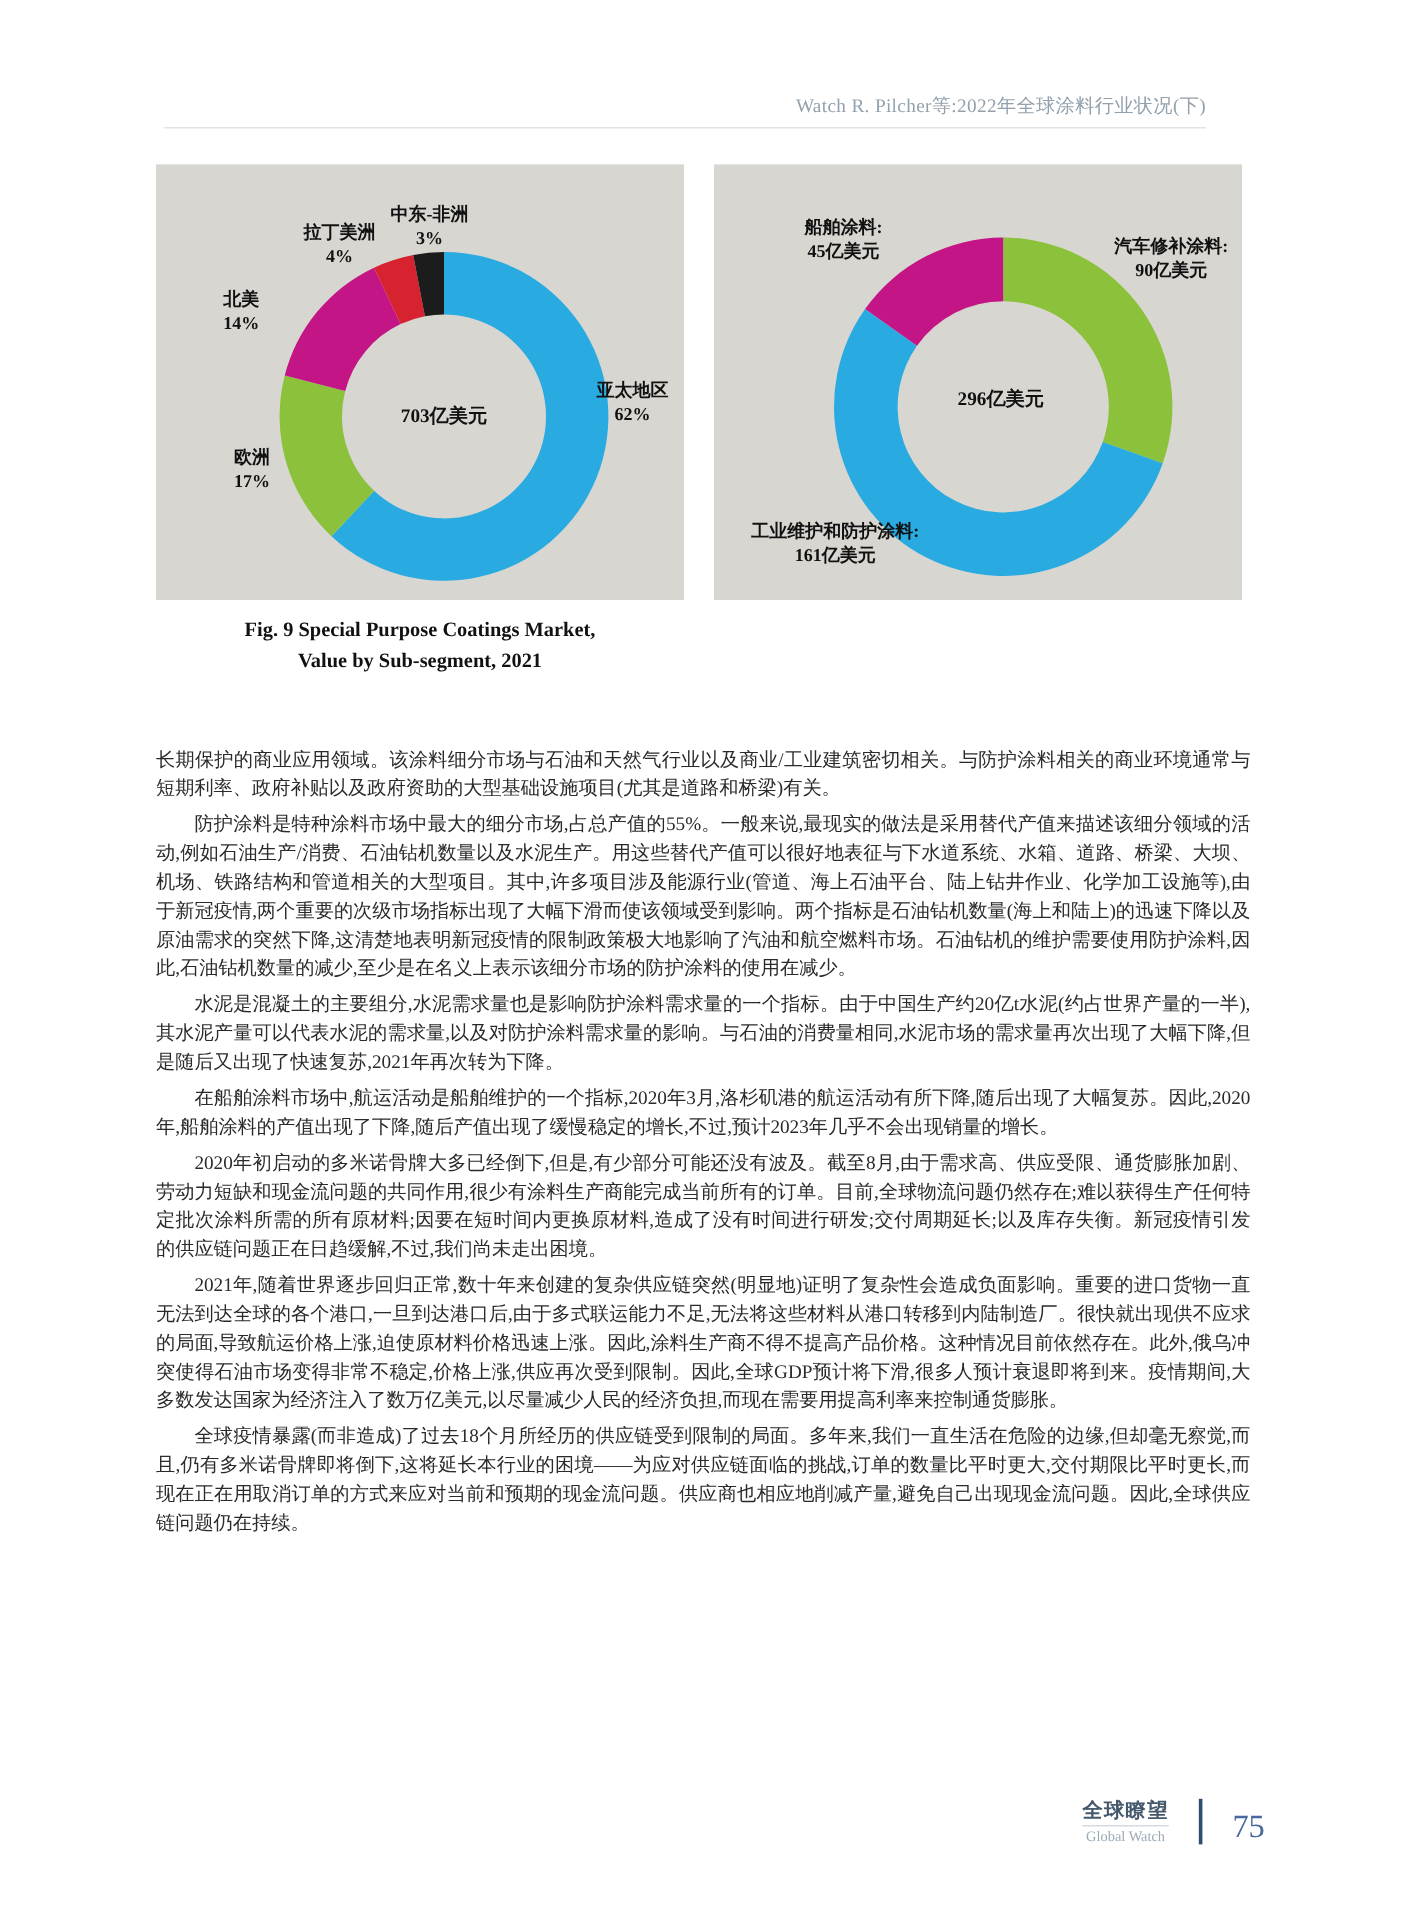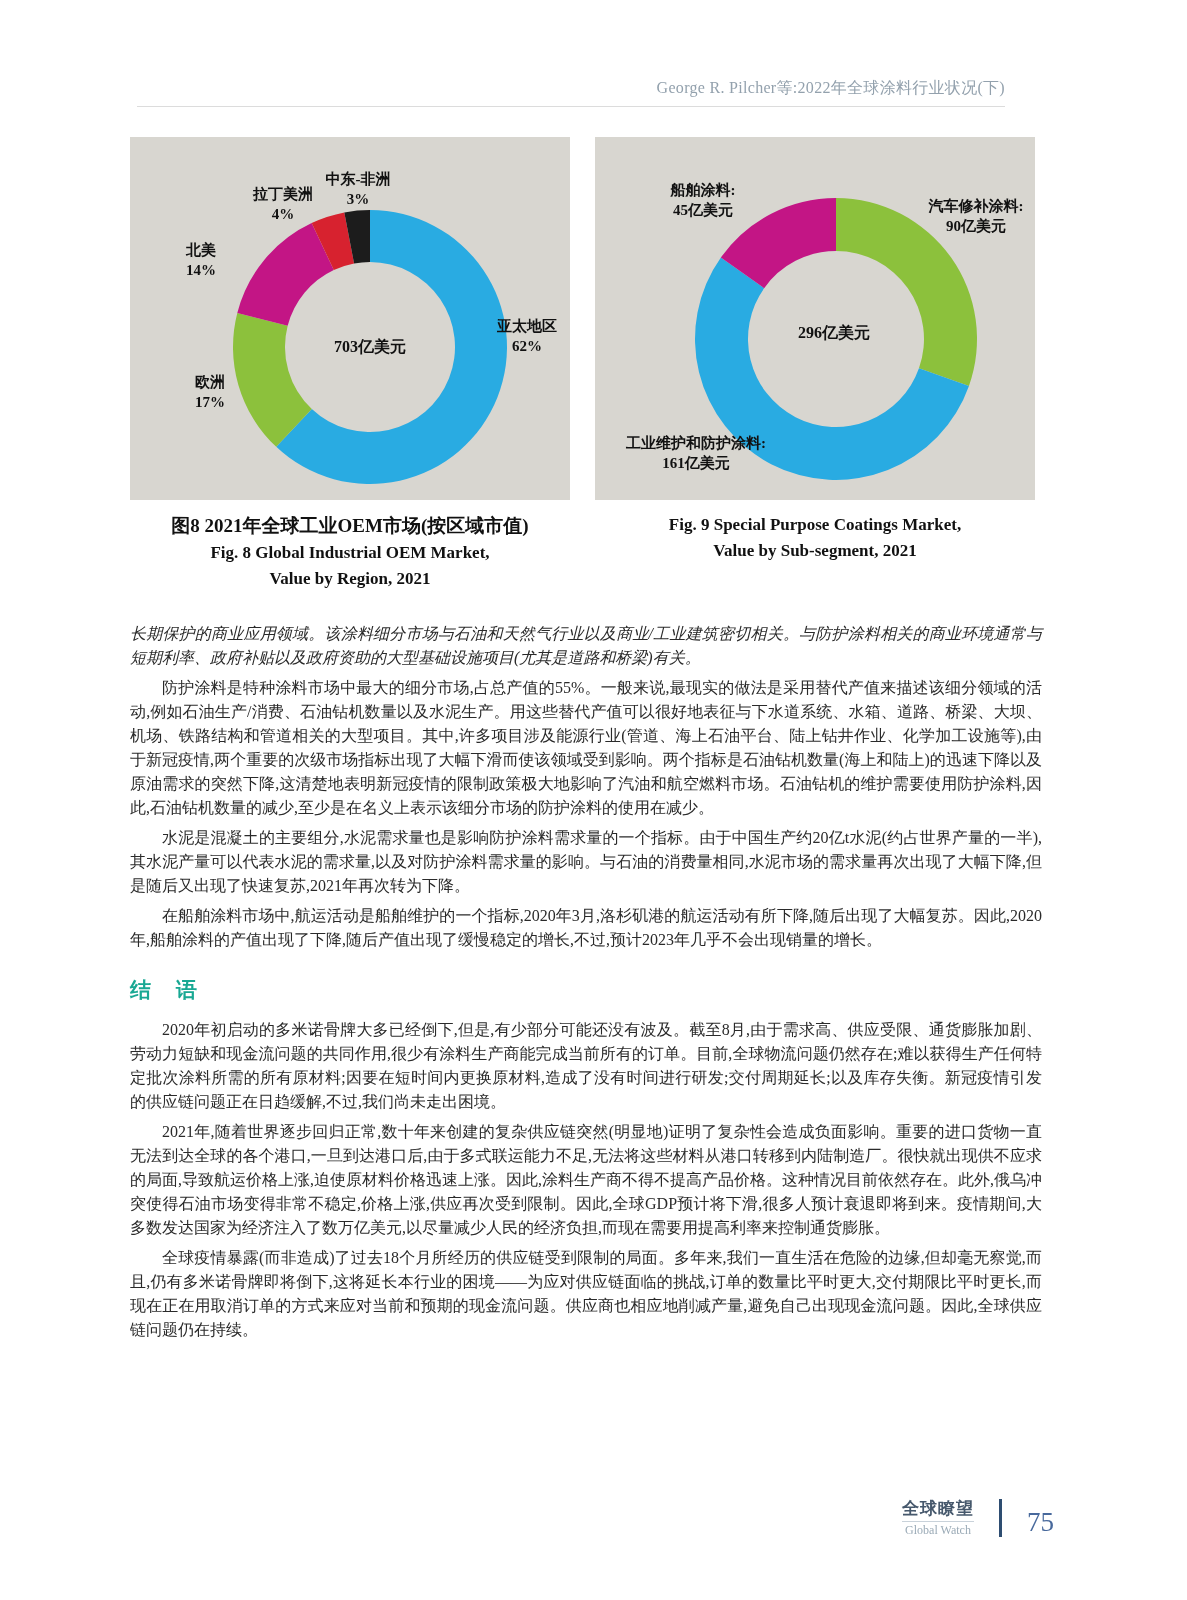"George R. Pilcher等:2022年全球涂料行业状况(下)" span.header-text { text: George -> Watch }
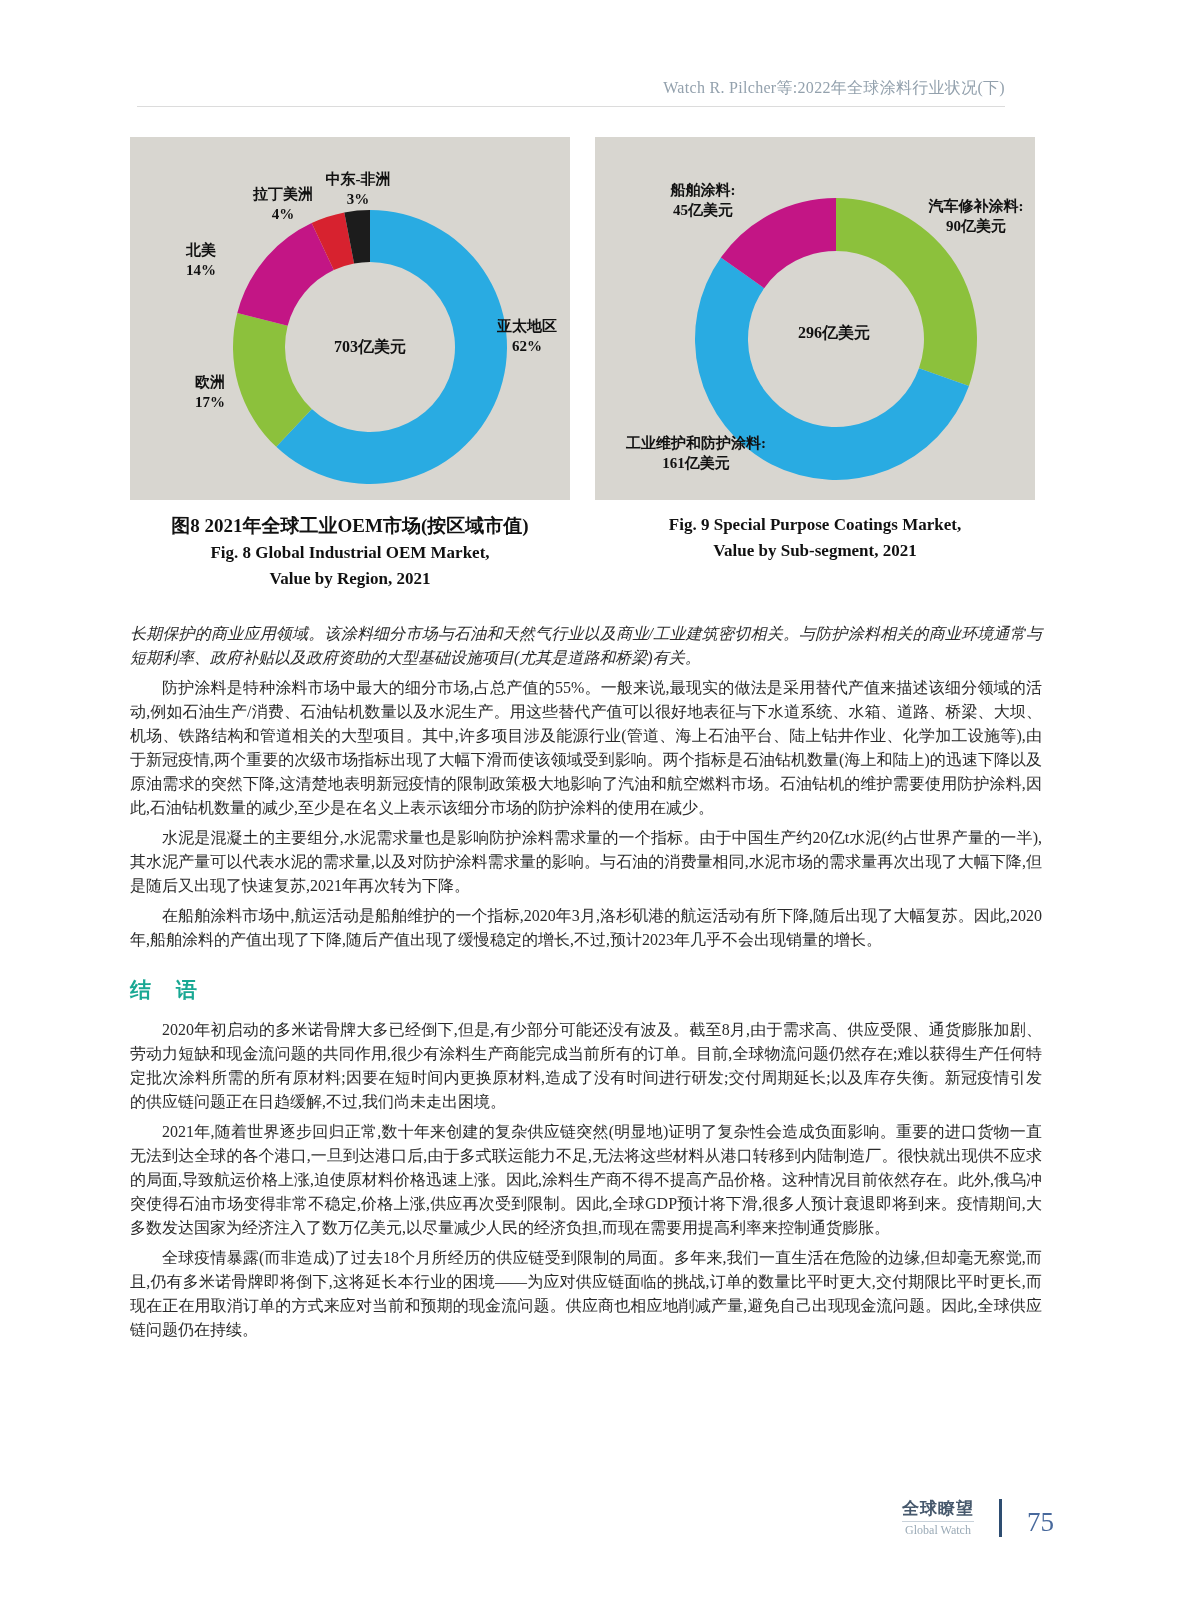"图8 2021年全球工业OEM市场(按区域市值)" div.figure-caption { html: <div> <div>图8 2021年全球工业OEM市场(按区域市值)</div> <div>Fig. 8 Global Industrial OEM Market,</div> <div>Value by Region, 2021</div> </div> -> none }
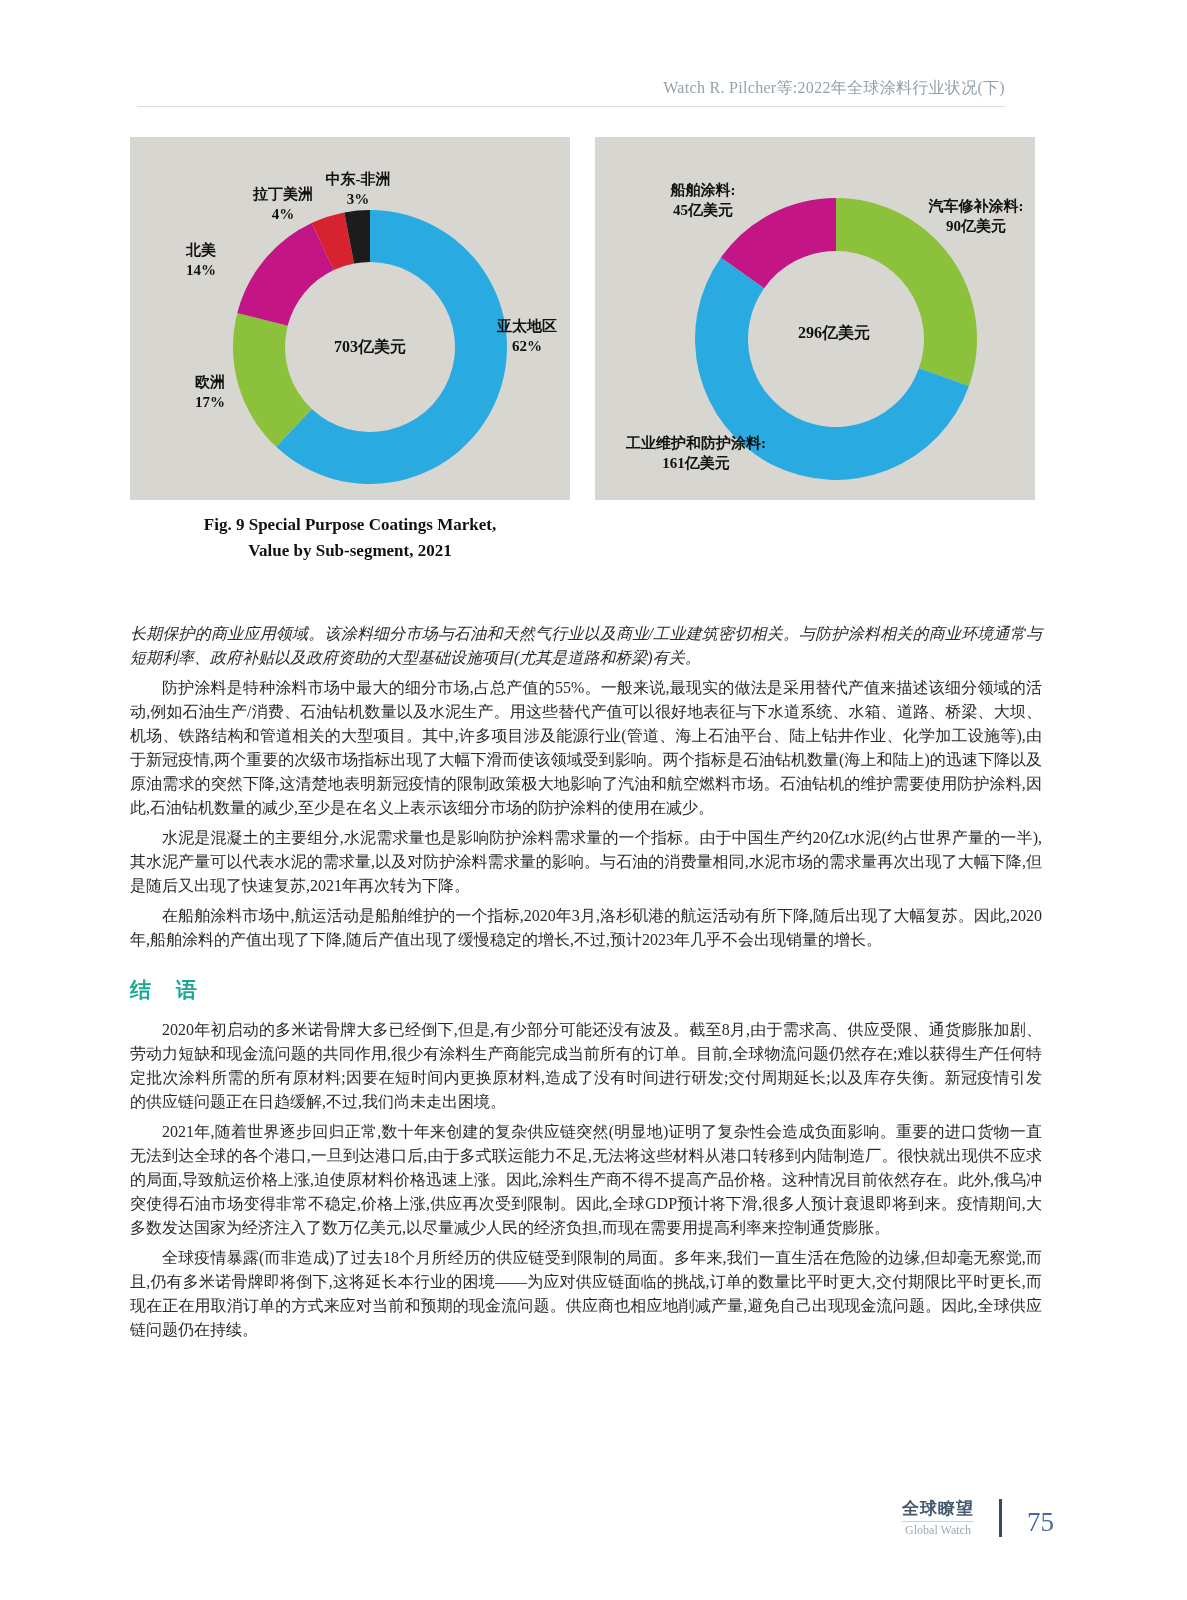"长期保护的商业应用领域。该涂料细分市场与石油和天然气行业以及商业/工业建筑密切相" .body-text p.cont { font-style: italic -> none }
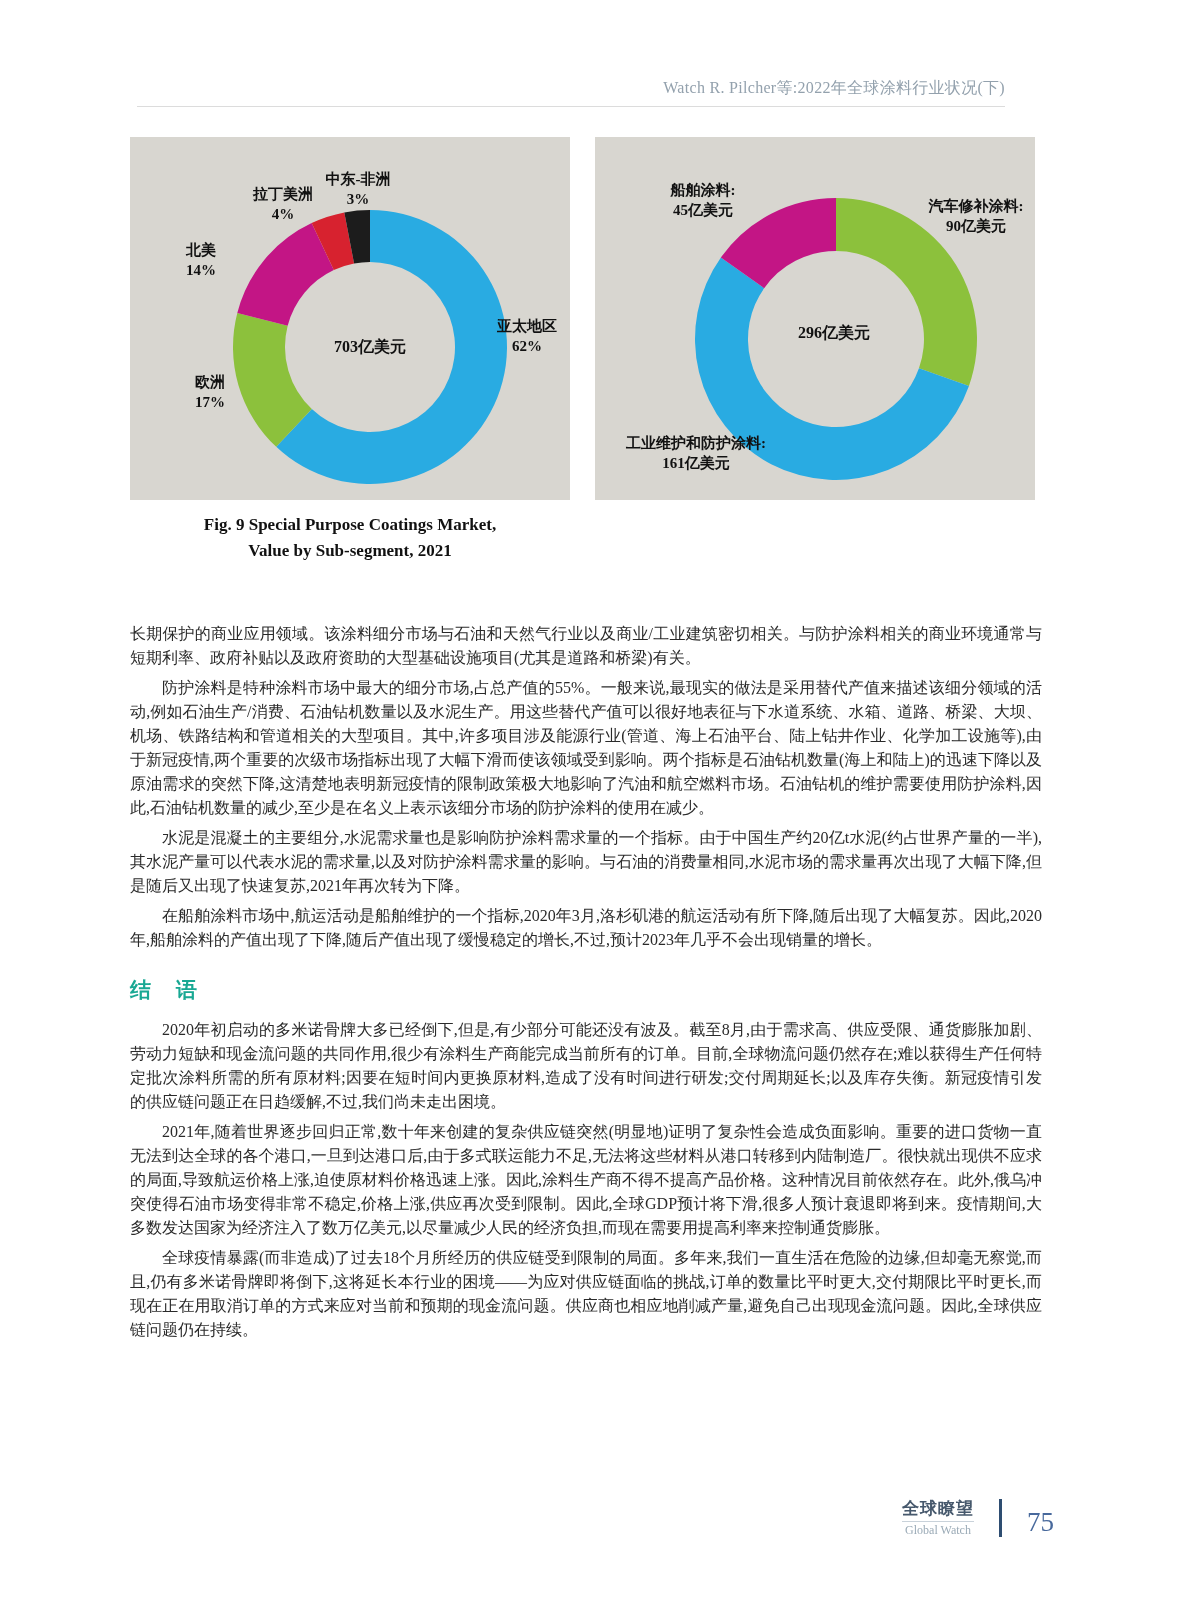"结 语" h2.section-heading { html: <h2>结 语</h2> -> none }
